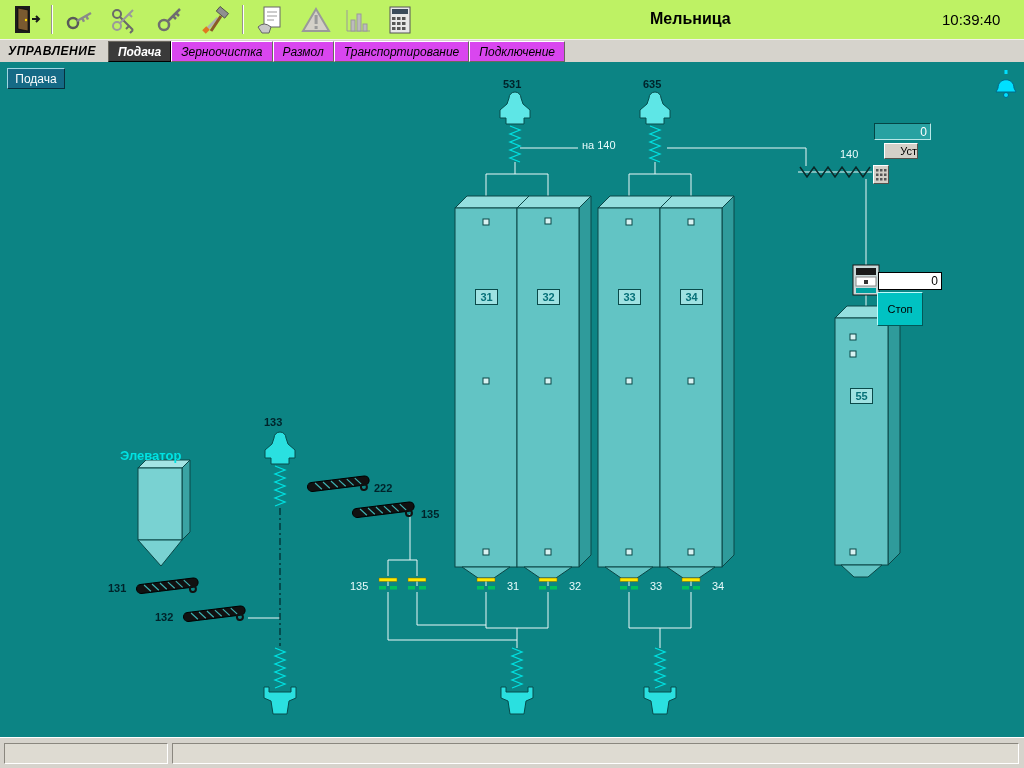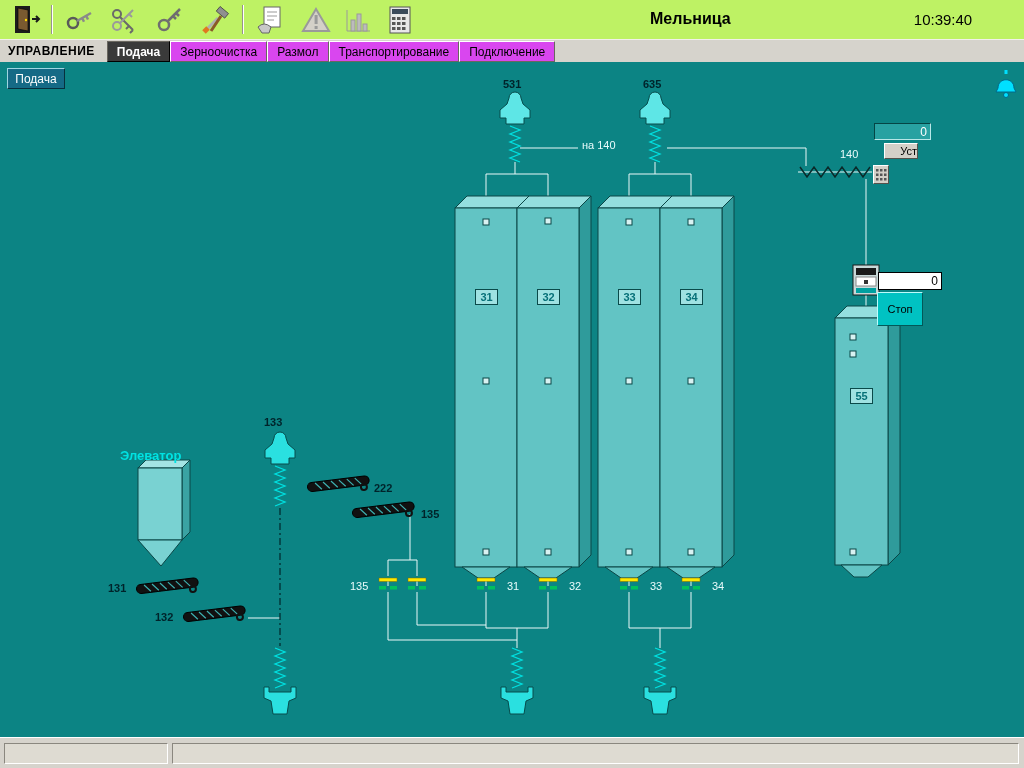"10:39:40" .clock { left: 902px -> 942px; text-align: center -> left }
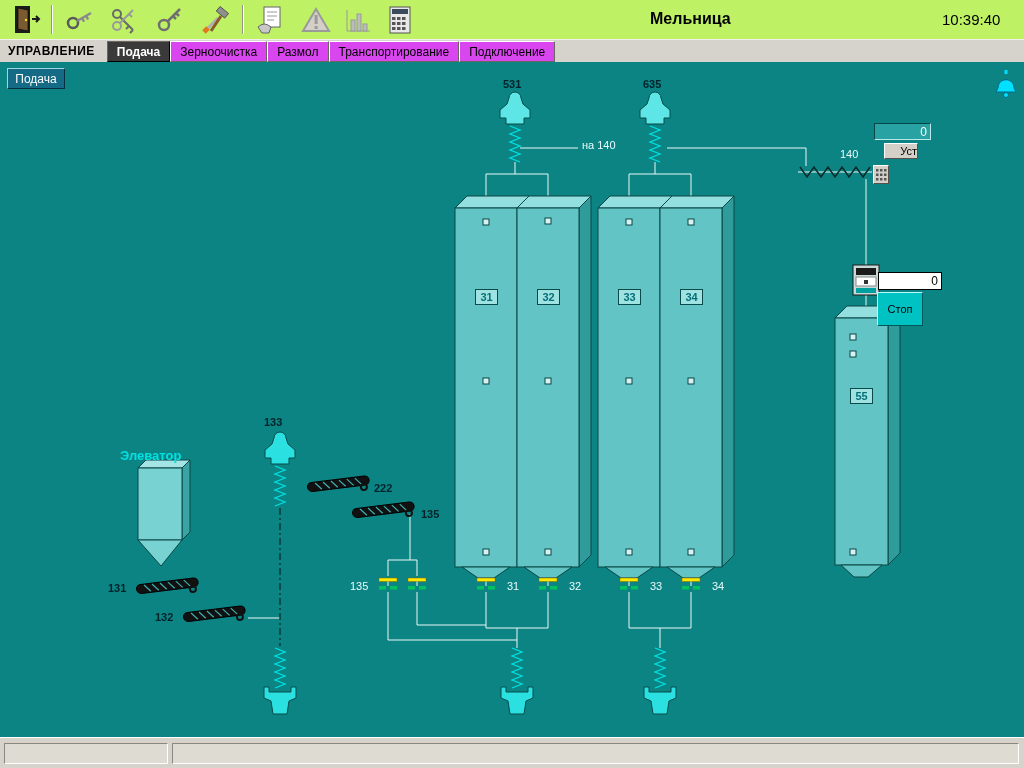"УПРАВЛЕНИЕ" .tabbar { font-style: none -> italic }
